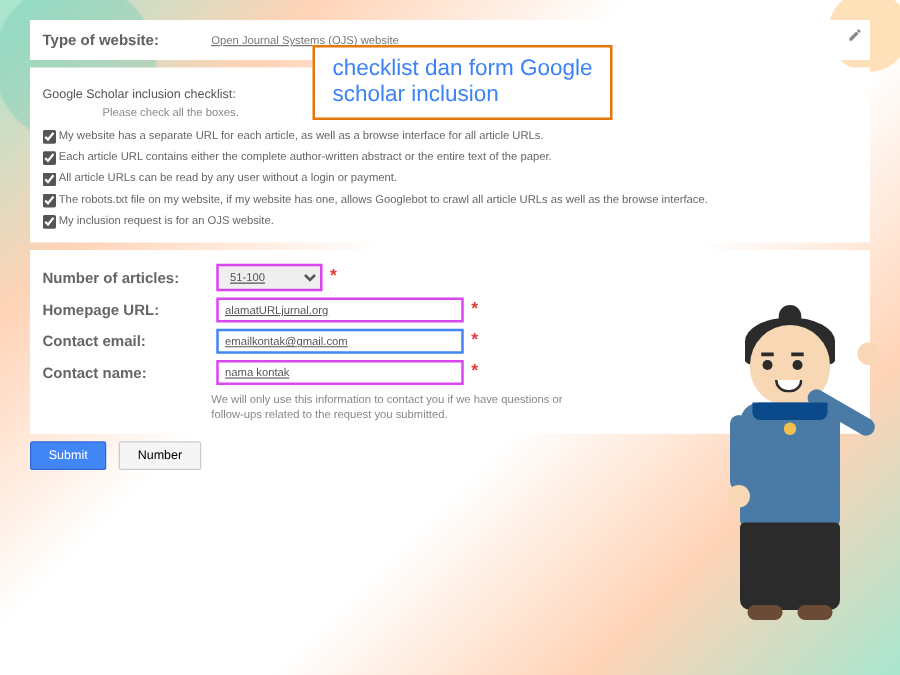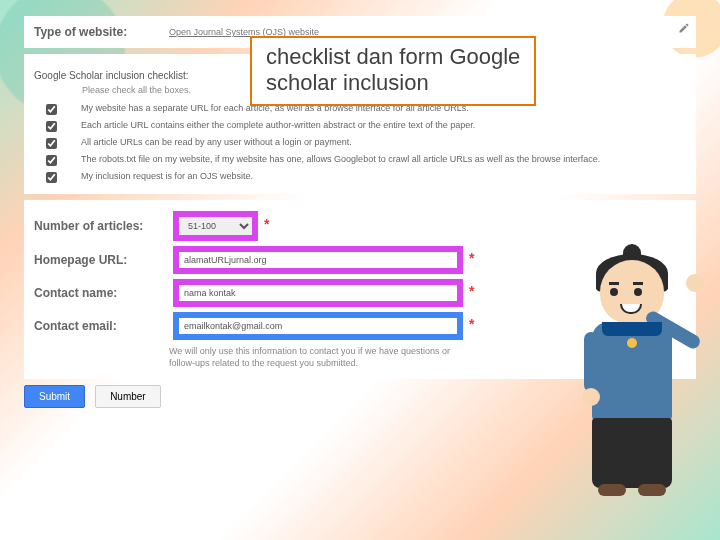"checklist dan form Google" .callout span { color: #404040 -> #3b82f6; font-size: 22px -> 18px }
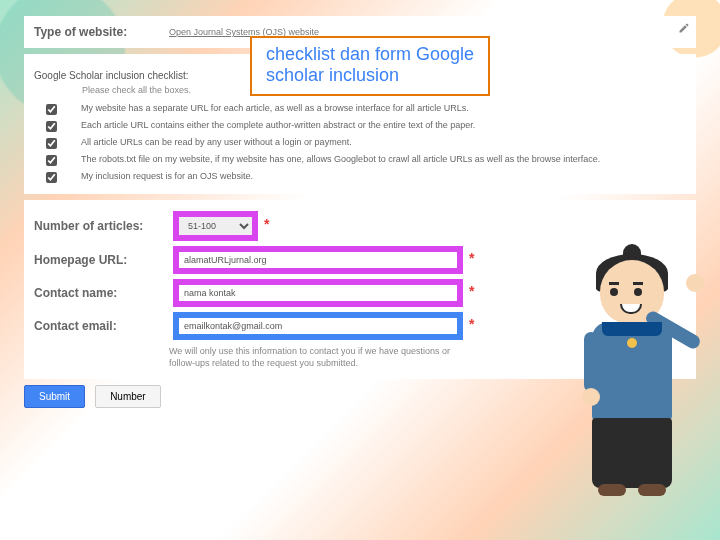"My website has a separate" .chk-item { gap: 24px -> 2px; margin: 5px 12px -> 5px 0 }
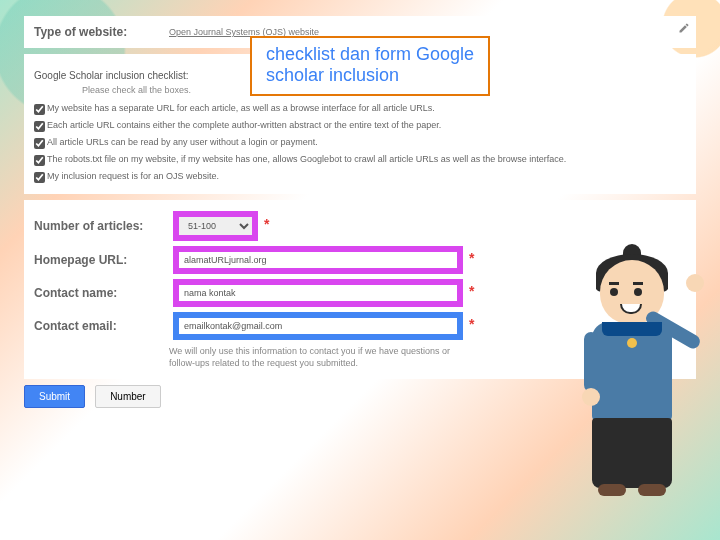"51-100" .form-row select, .form-row input[type=text] { border: 6px solid #d946ef -> 2px solid #d946ef; text-decoration: none -> underline }
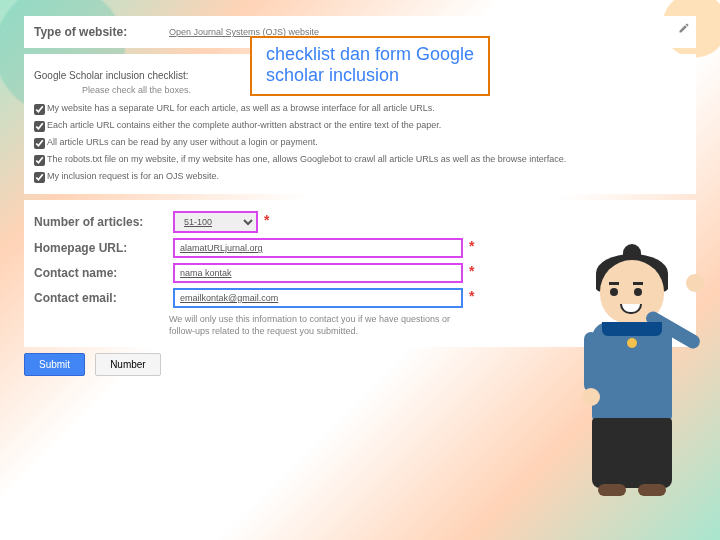"alamatURLjurnal.org" .form-row input[type=text] { width: 290px -> 198px }
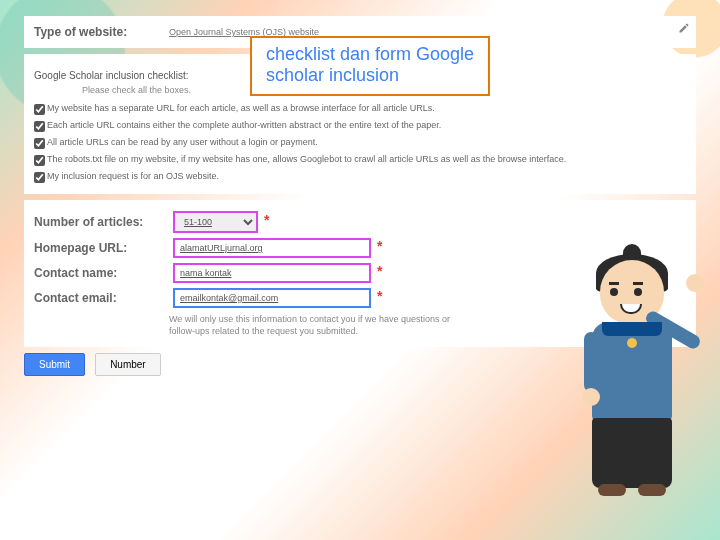"Contact name:" div.form-row { order: before "Contact email:" -> after "Contact email:" }
